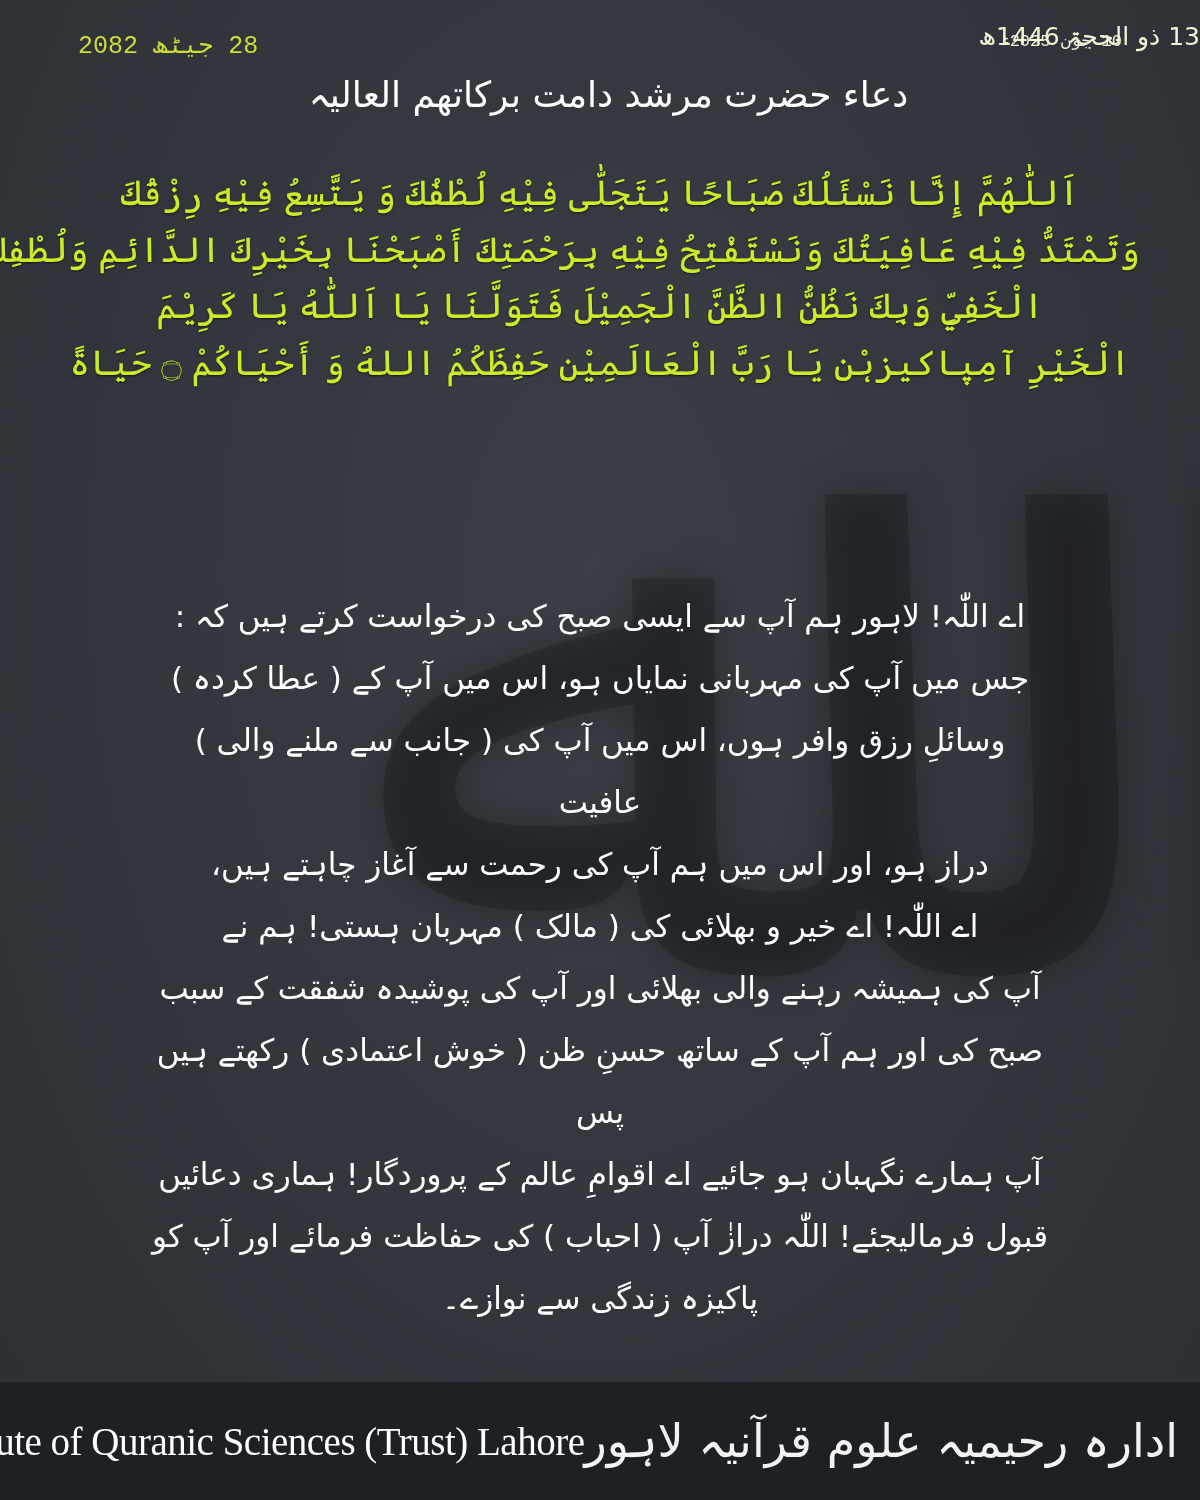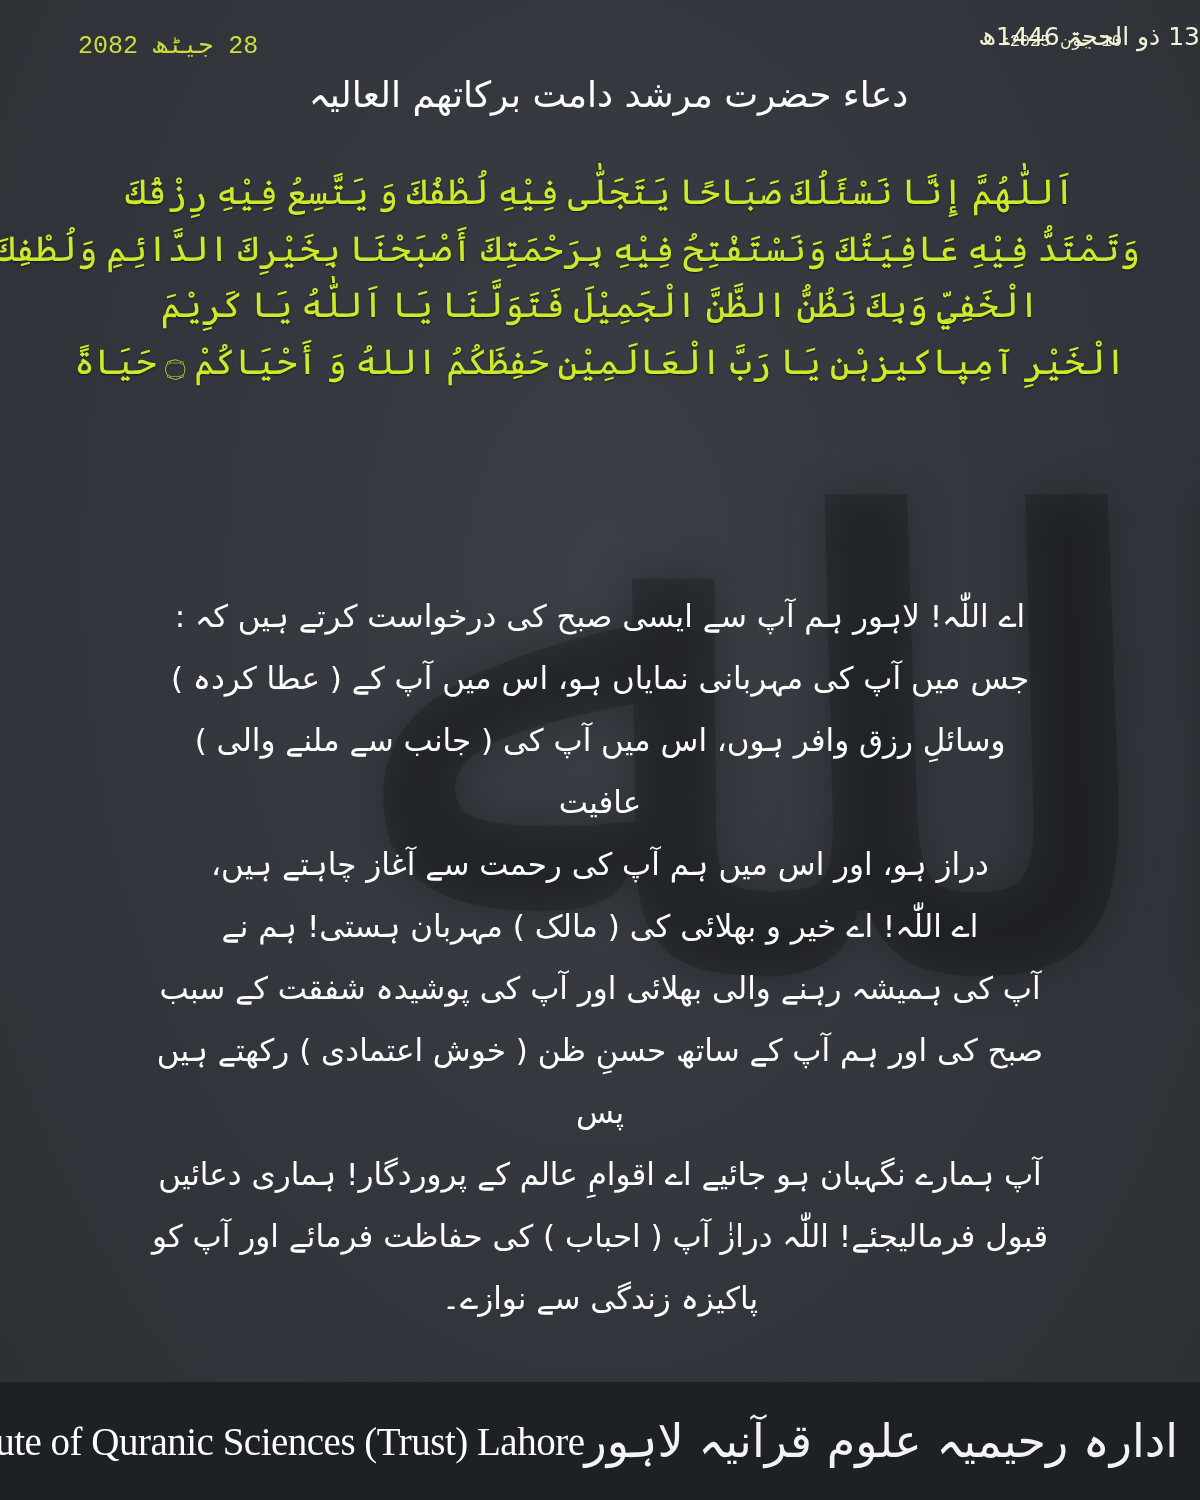"اَللّٰهُمَّ إِنَّا نَسْئَلُكَ صَبَاحًا" .arabic-block { font-family: Liberation Serif, serif -> Liberation Sans, sans-serif }
